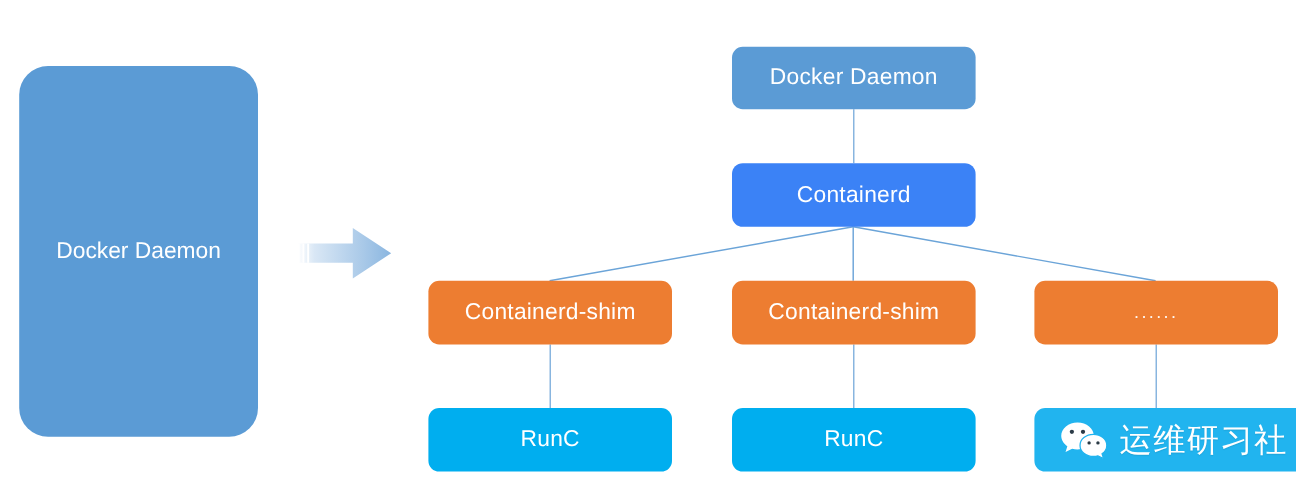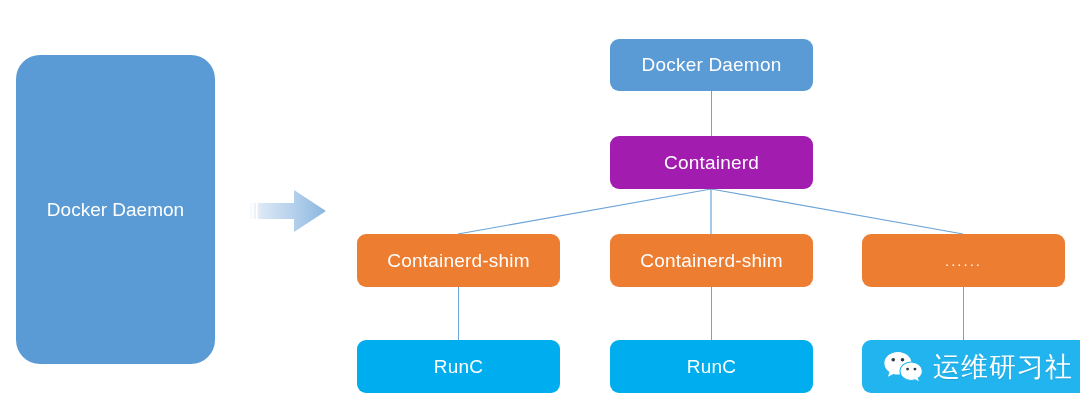"Containerd" div.node { background: #a21caf -> #3b82f6 }
